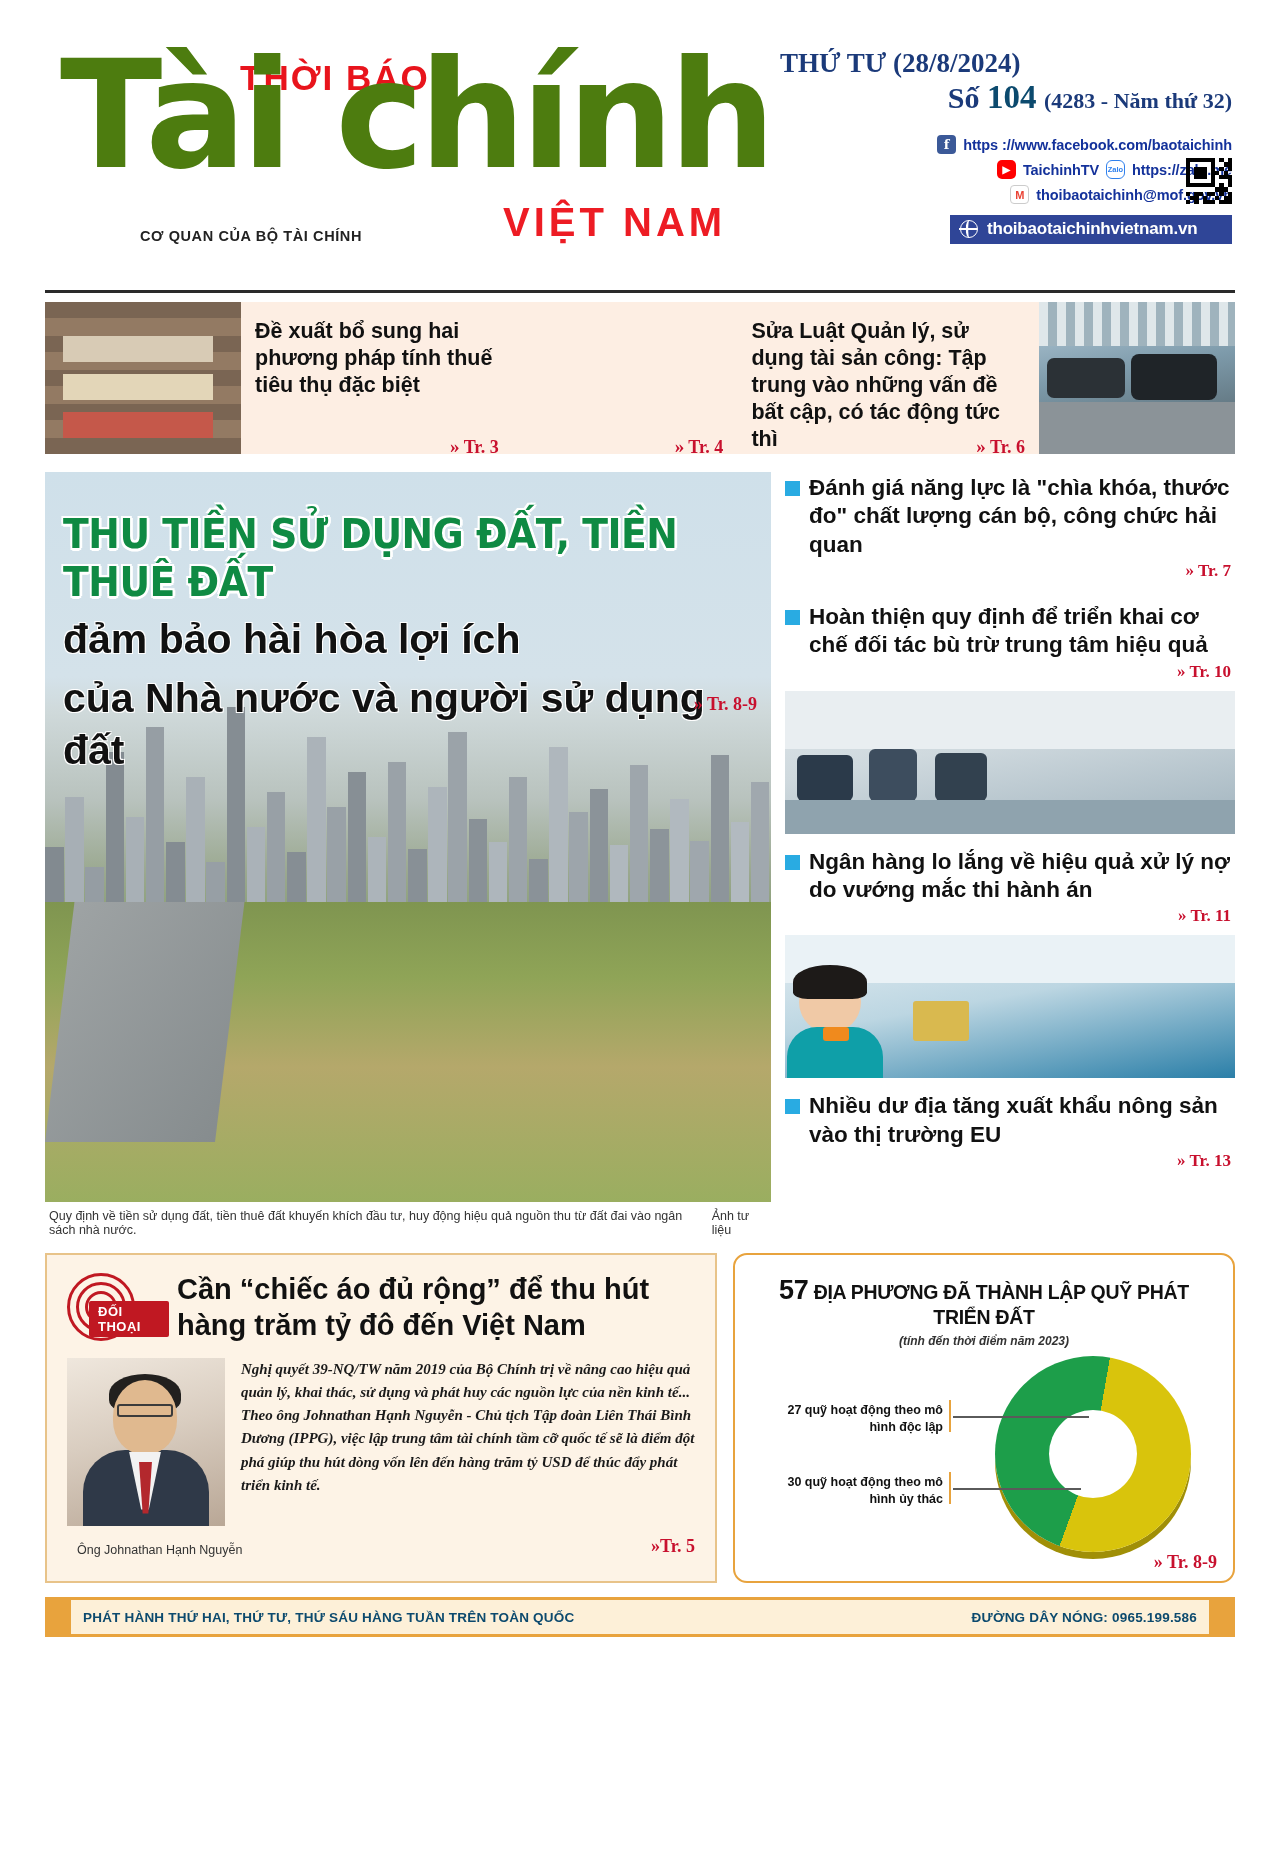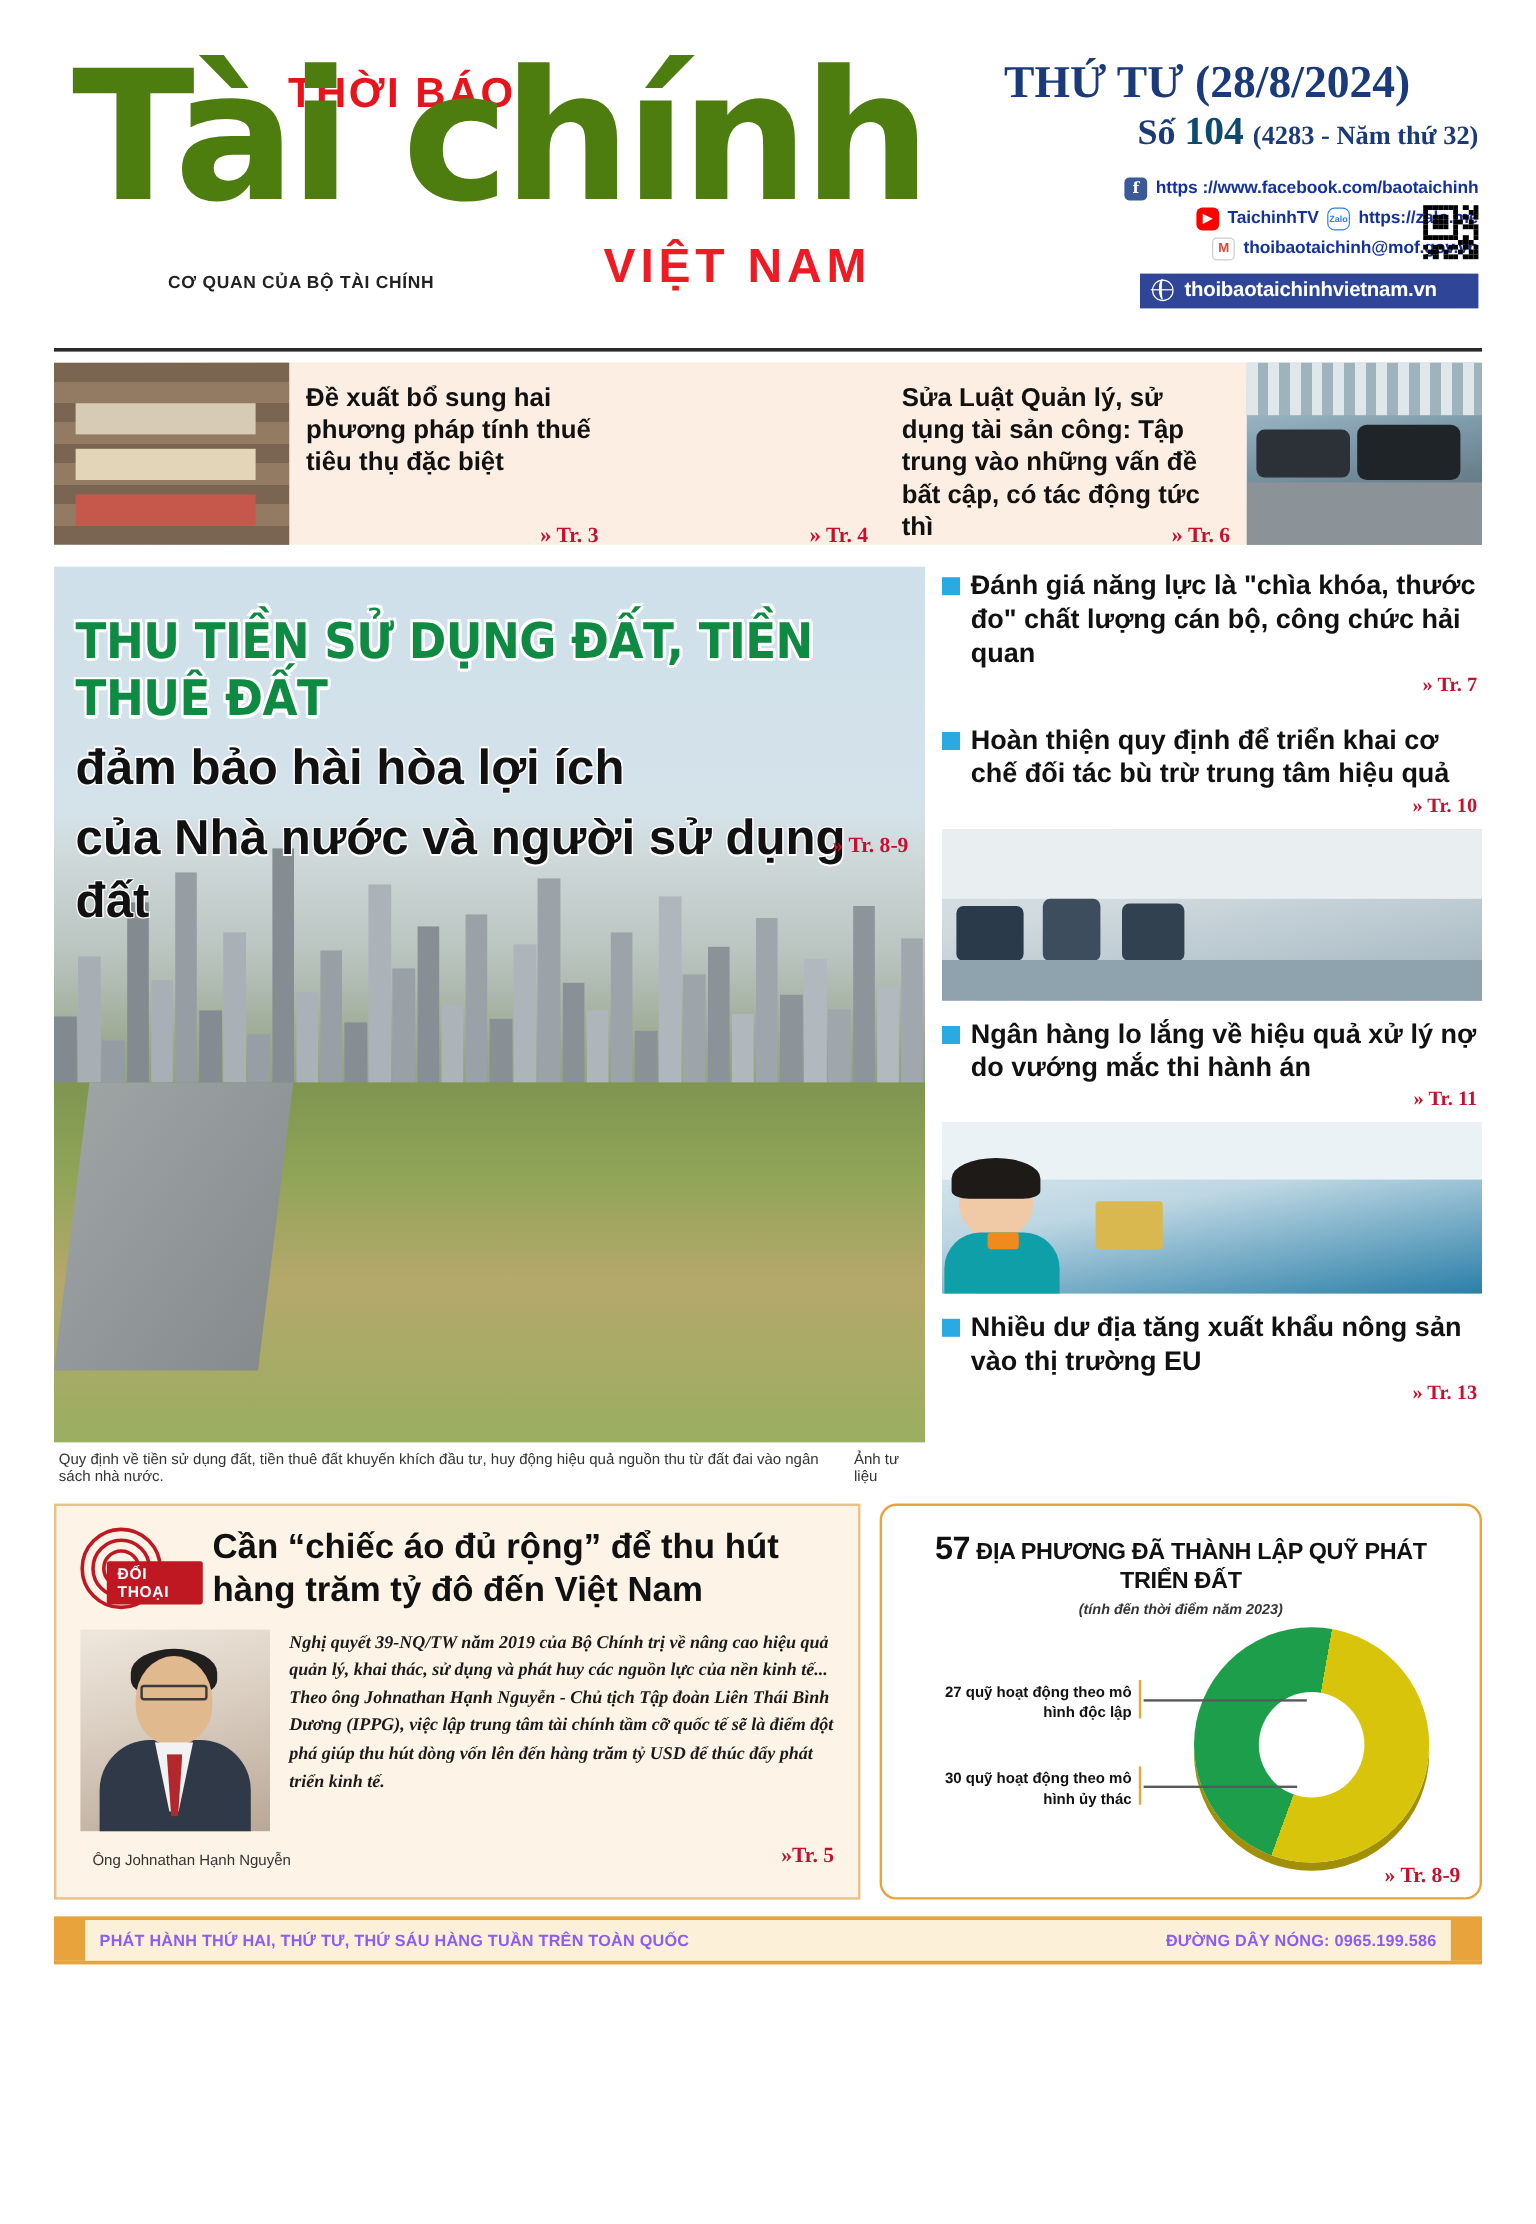"THỨ TƯ (28/8/2024)" .dateline { font-size: 38px -> 27px; text-align: center -> left }
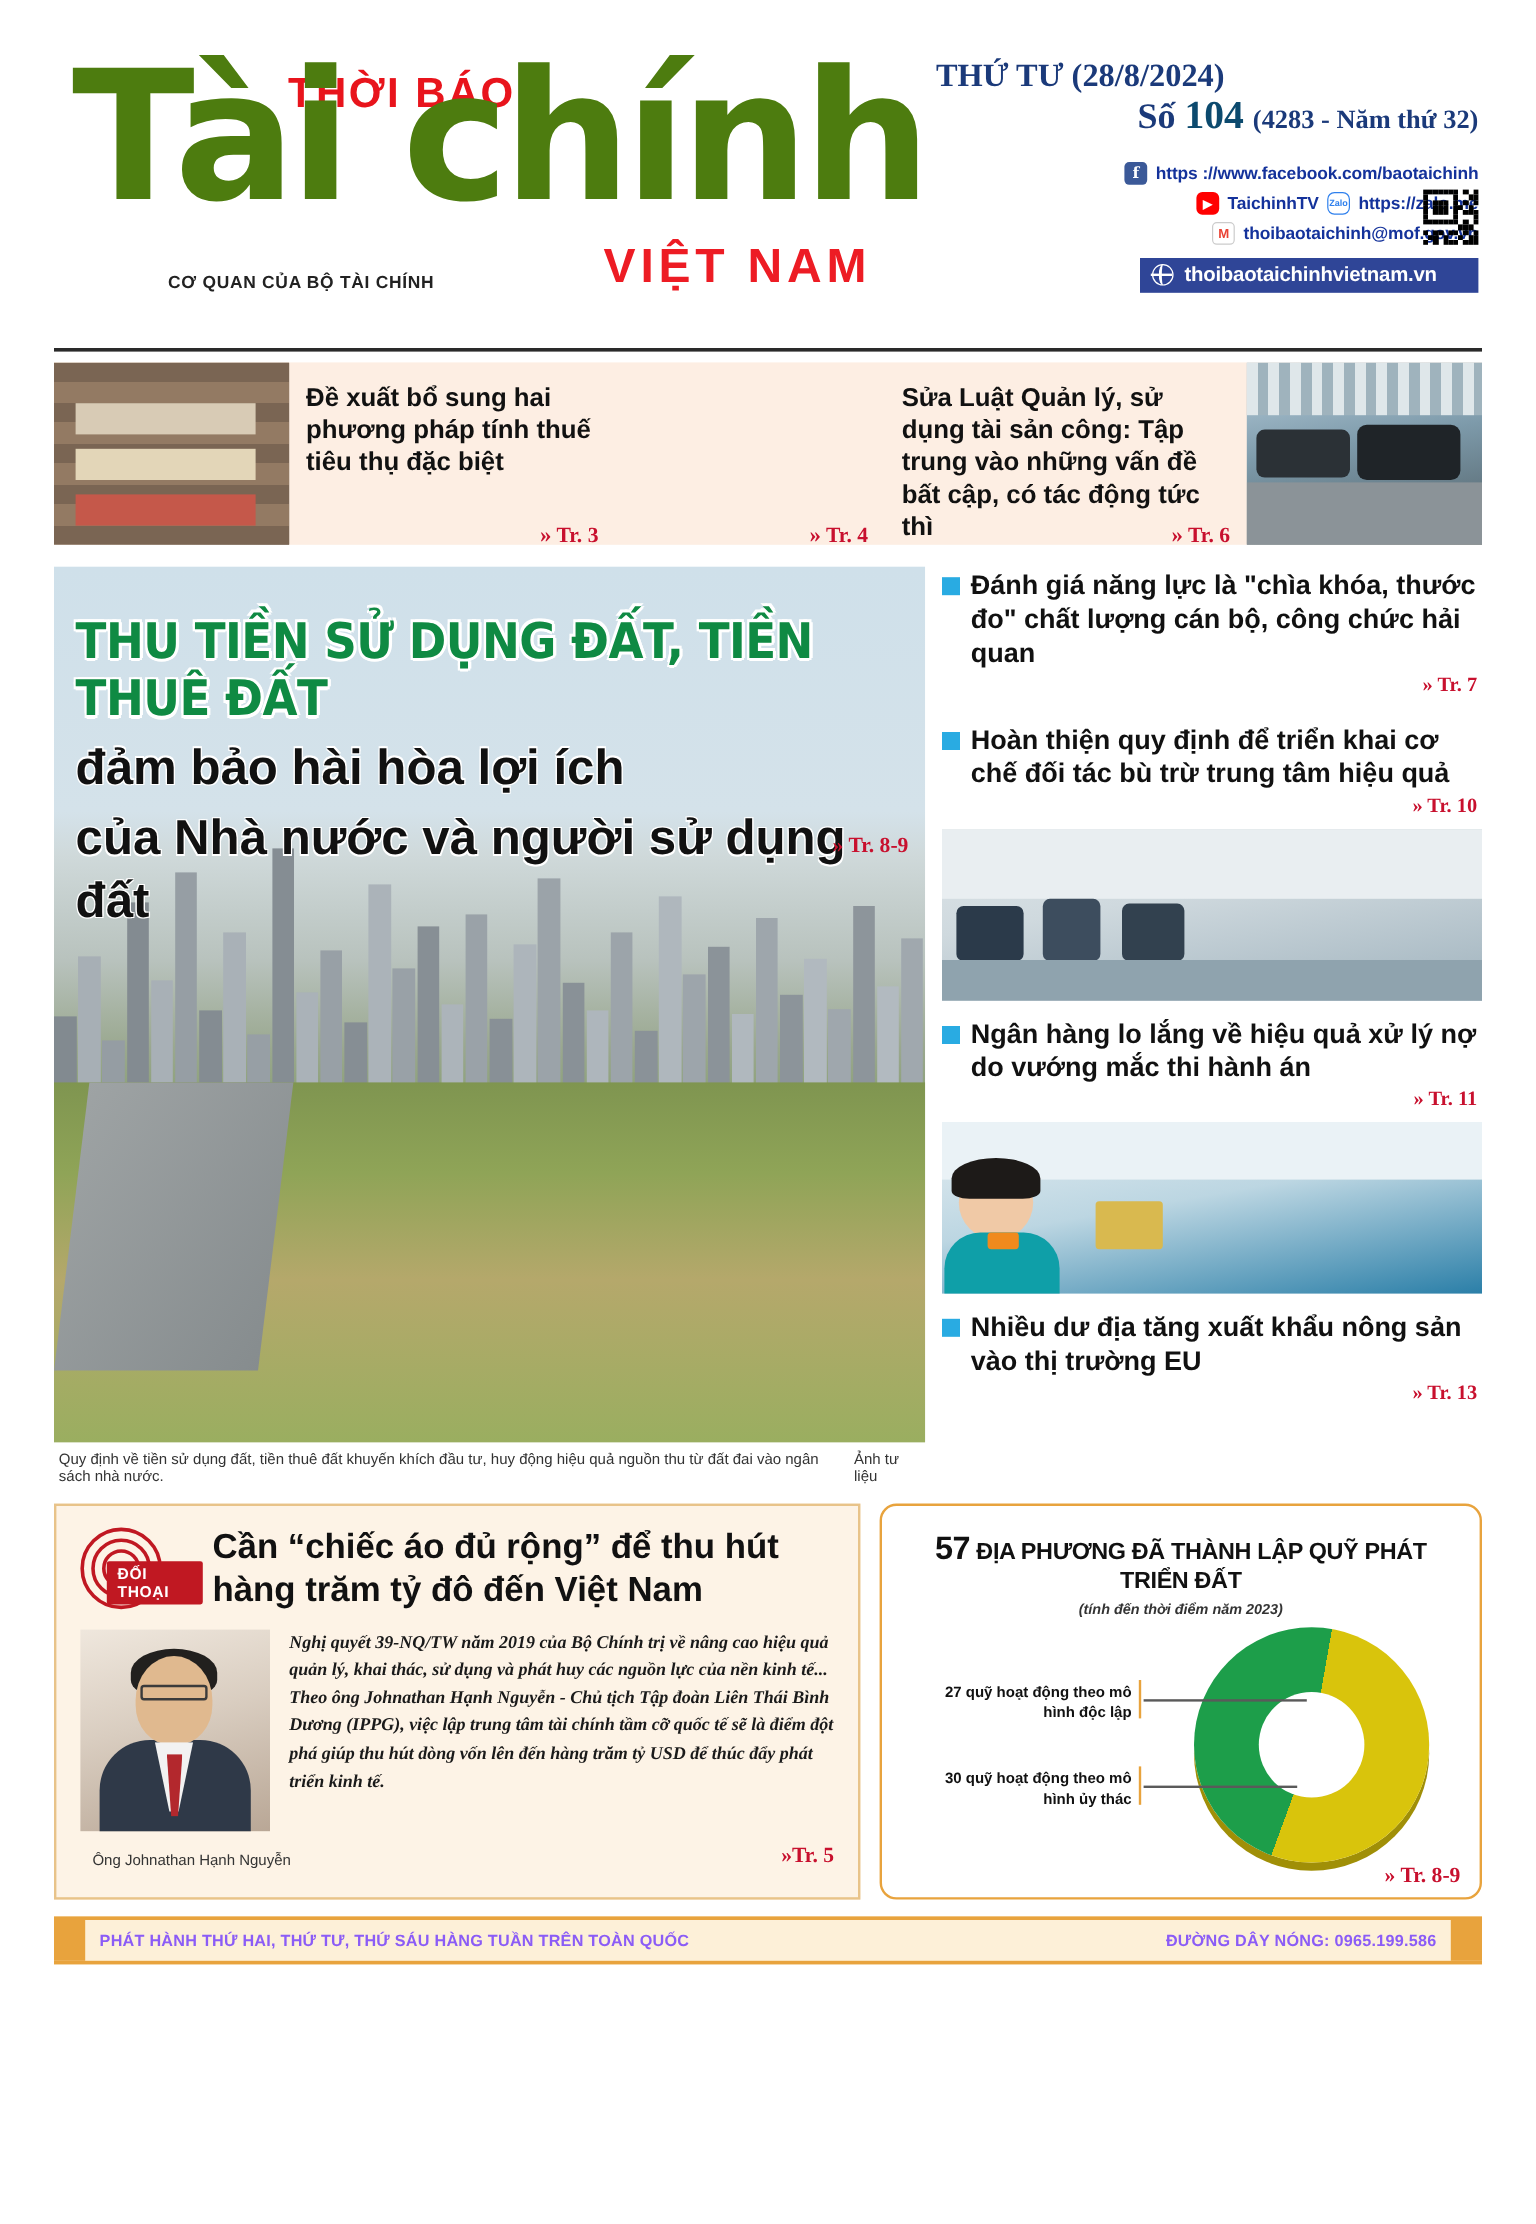"PHÁT HÀNH THỨ HAI, THỨ" .footer span { color: #8b5cf6 -> #0c4a6e }
